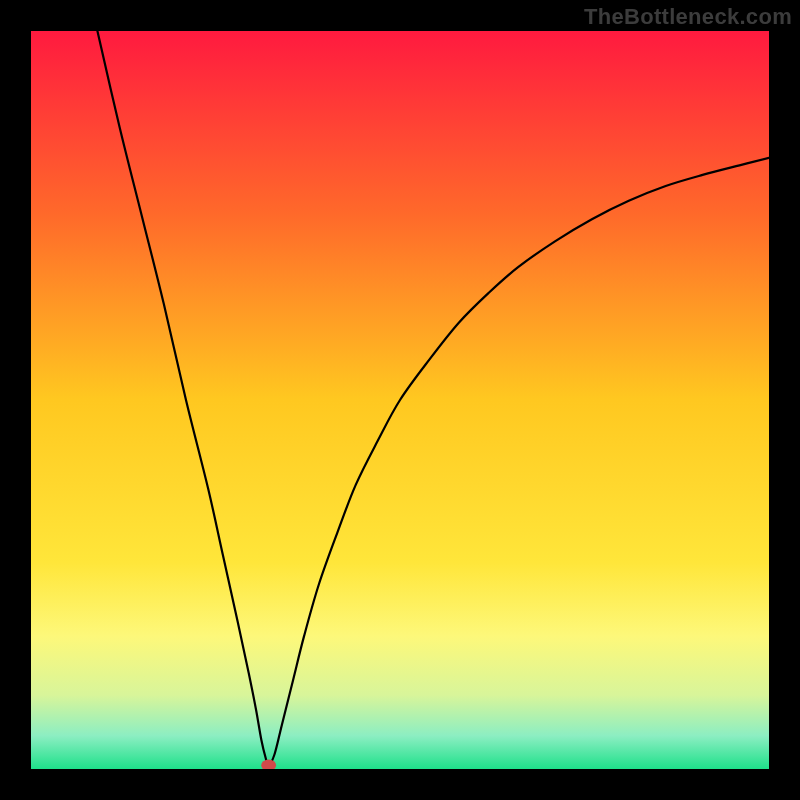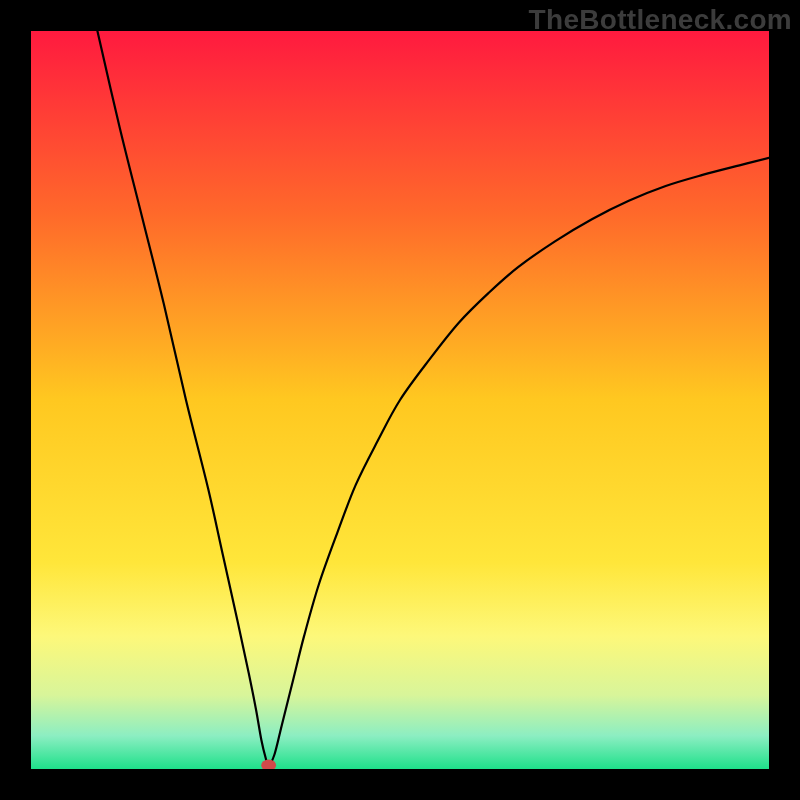"TheBottleneck.com" .watermark { font-size: 28px -> 22px }
